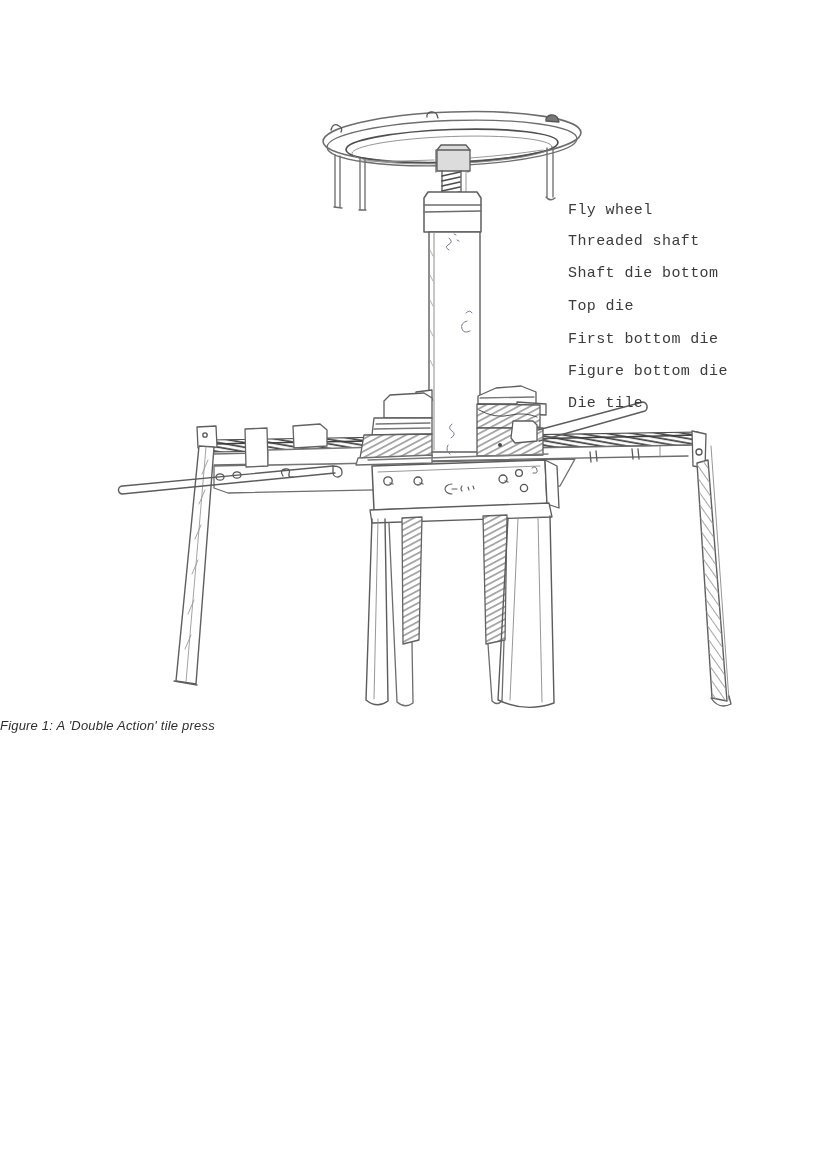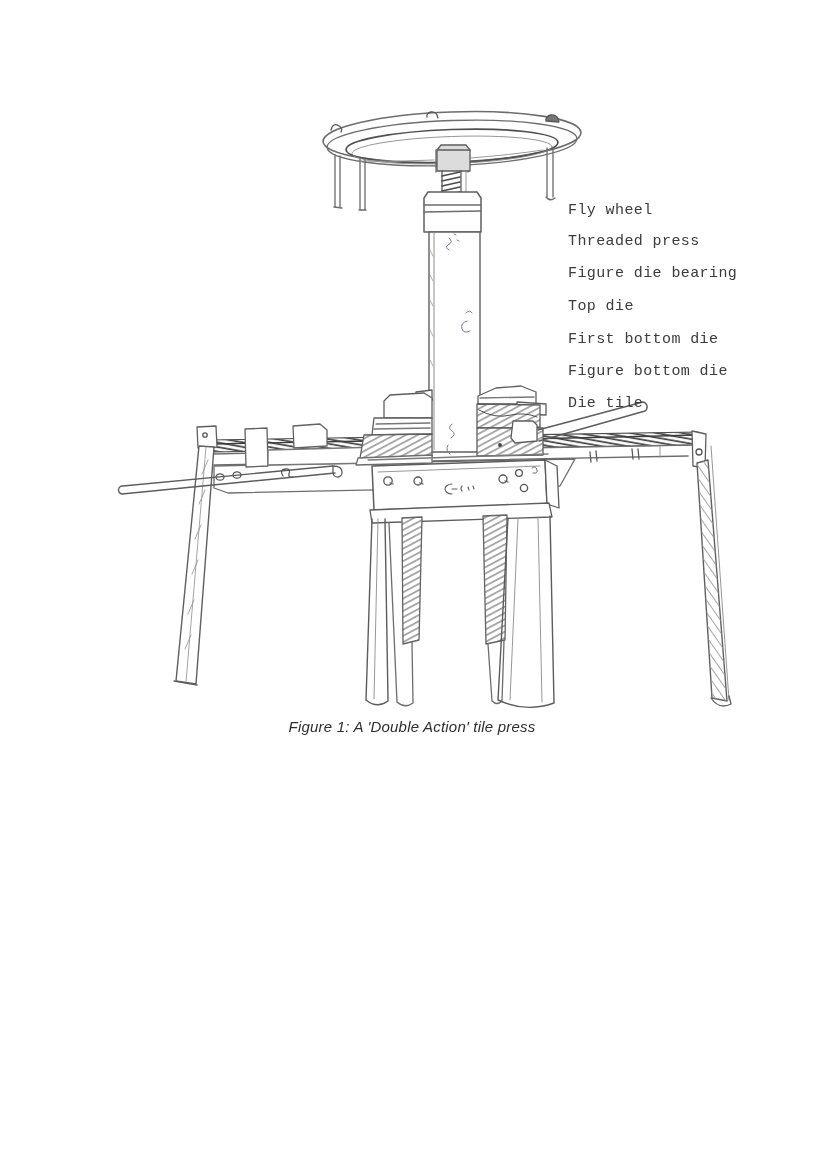"Threaded press" div.part-label { text: press -> shaft }
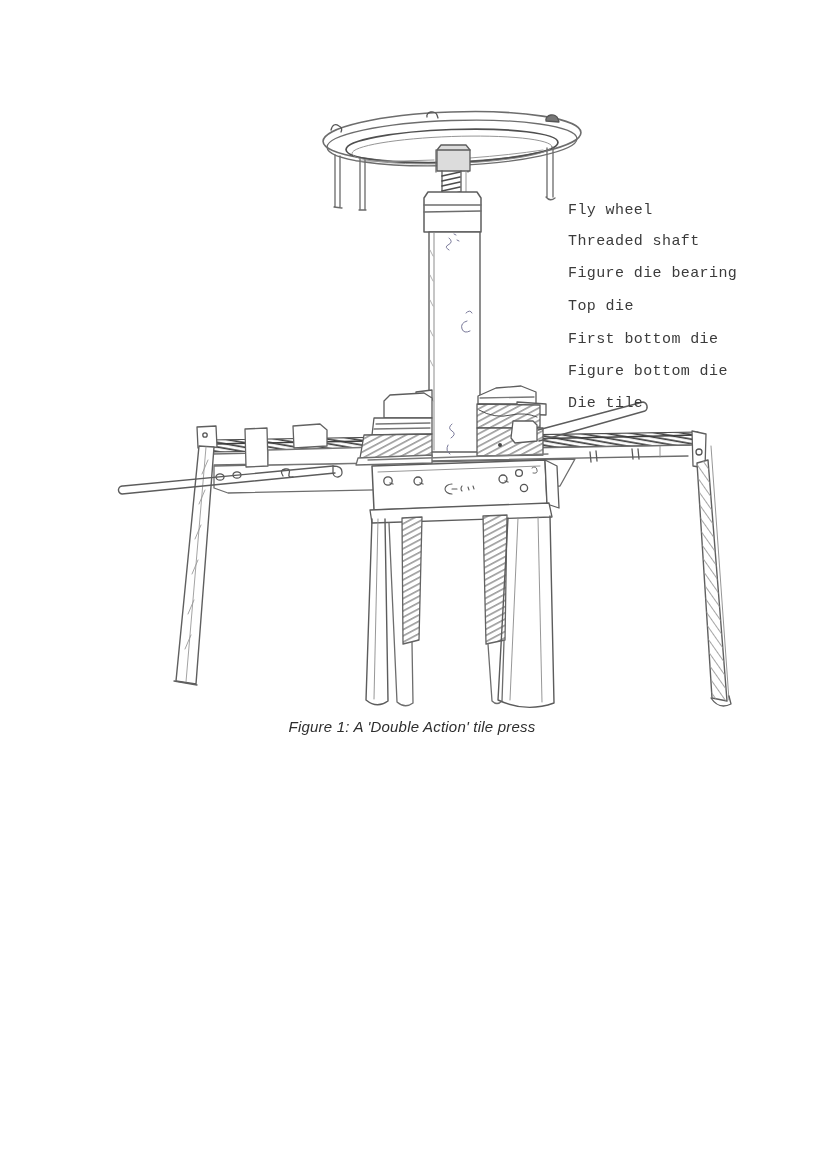"Figure die bearing" div.part-label { text: Figure die bearing -> Shaft die bottom }
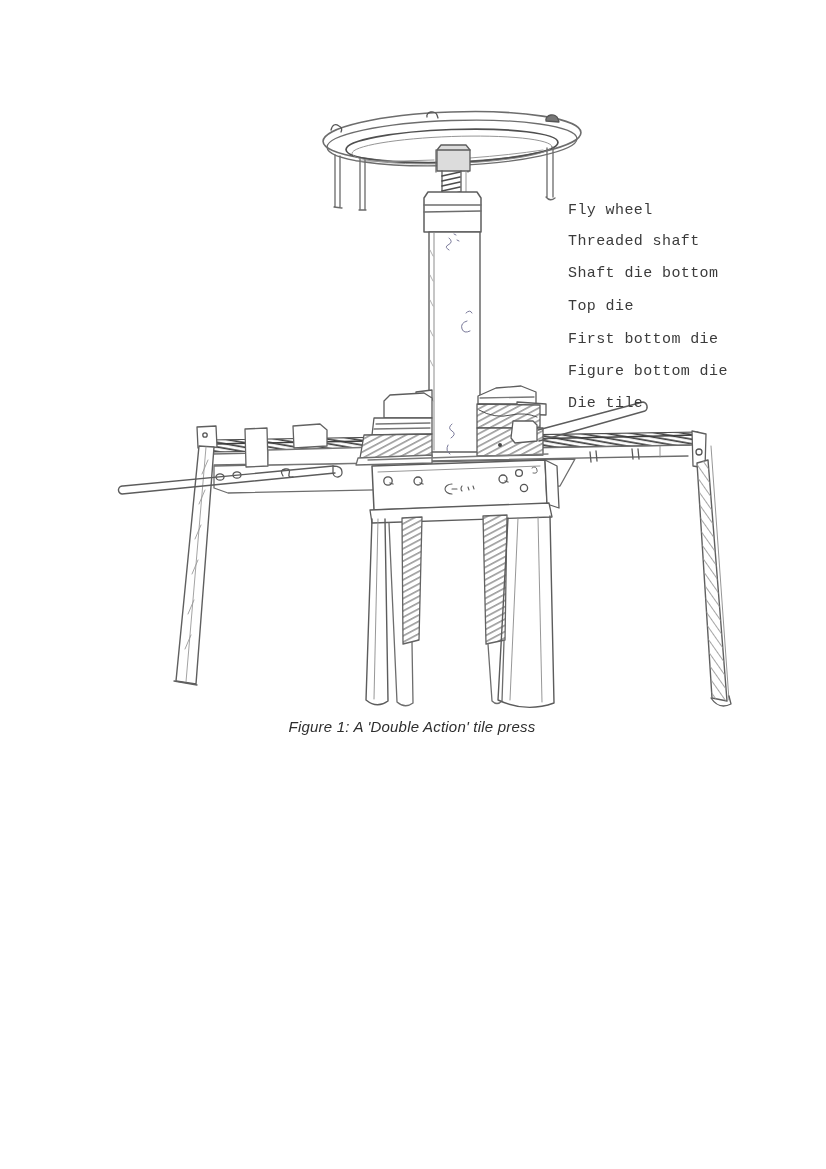"Figure 1: A 'Double Action'" .caption { font-size: 15px -> 13px; text-align: center -> none }
